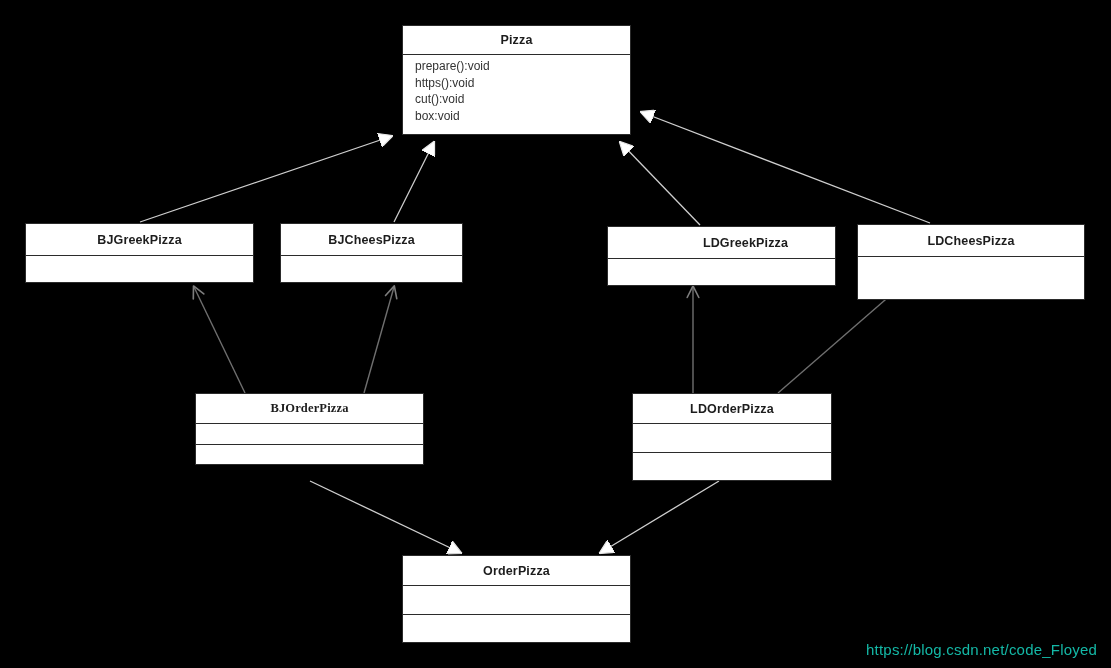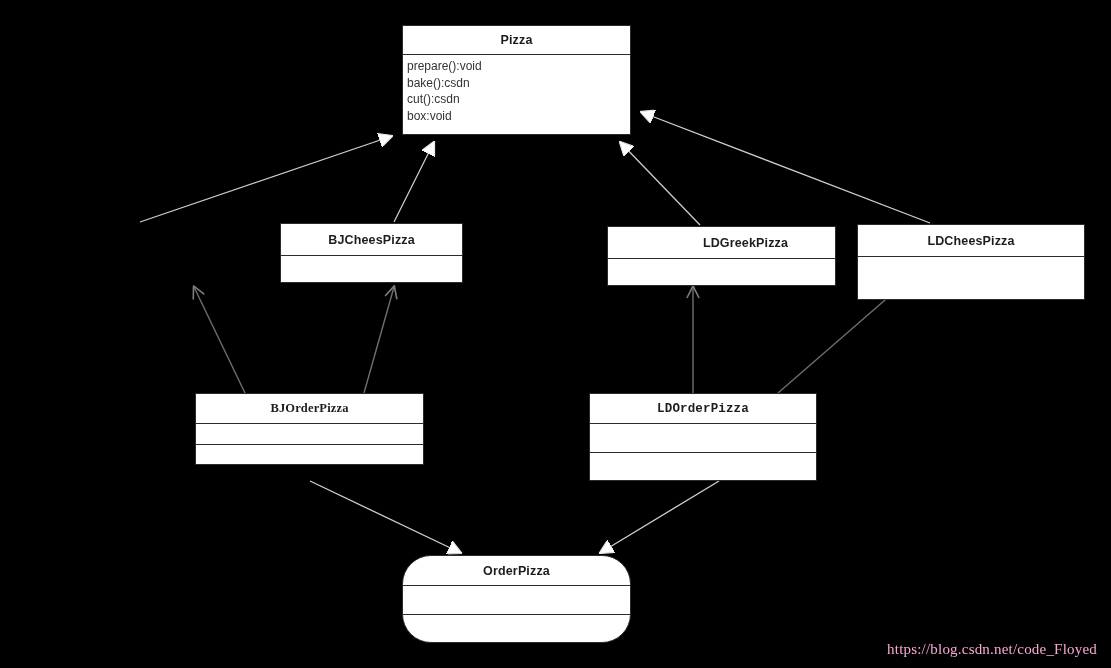"prepare():void" .uml-compartment { padding: 3px 8px 0 4px -> 3px 8px 0 12px }
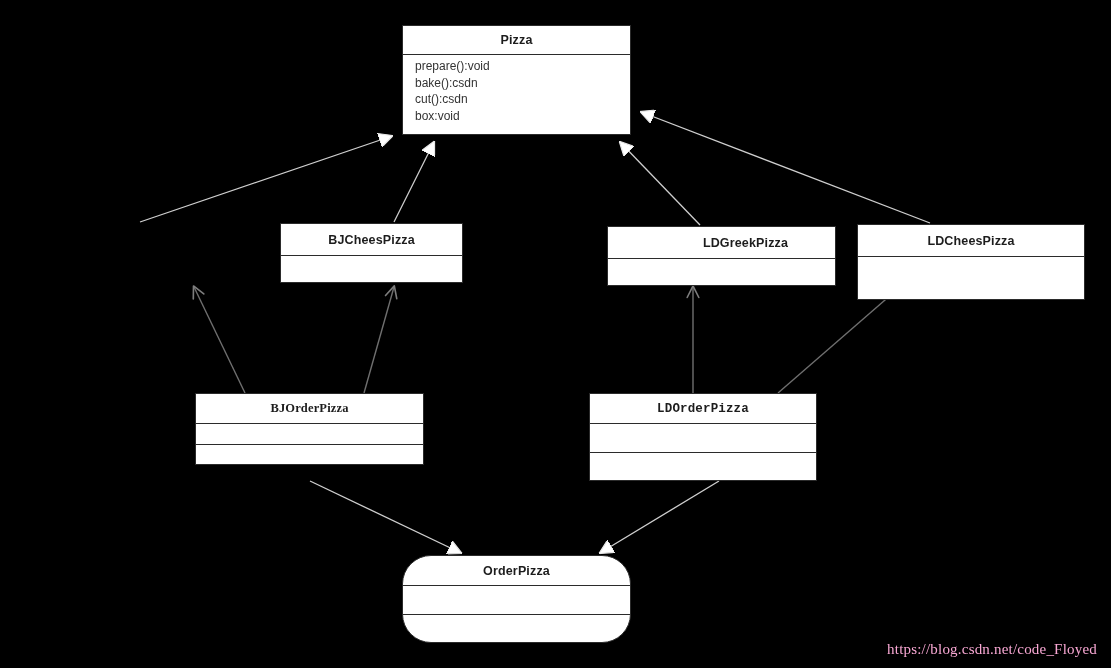"bake():csdn" div.uml-member { text: bake():csdn -> https():void }
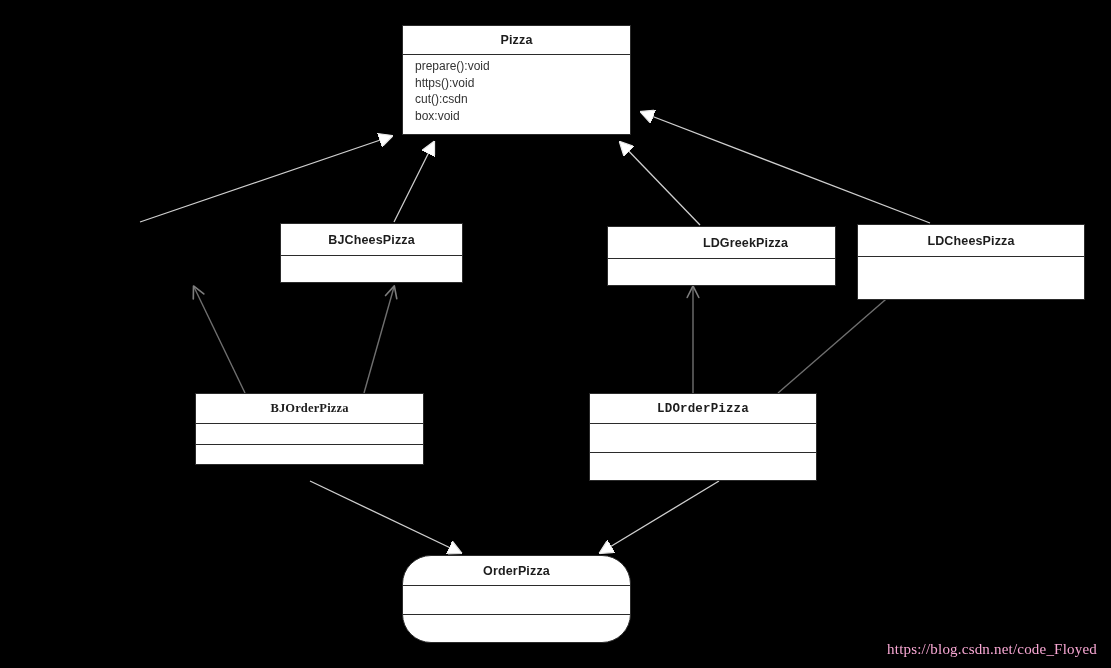"cut():csdn" div.uml-member { text: :csdn -> :void }
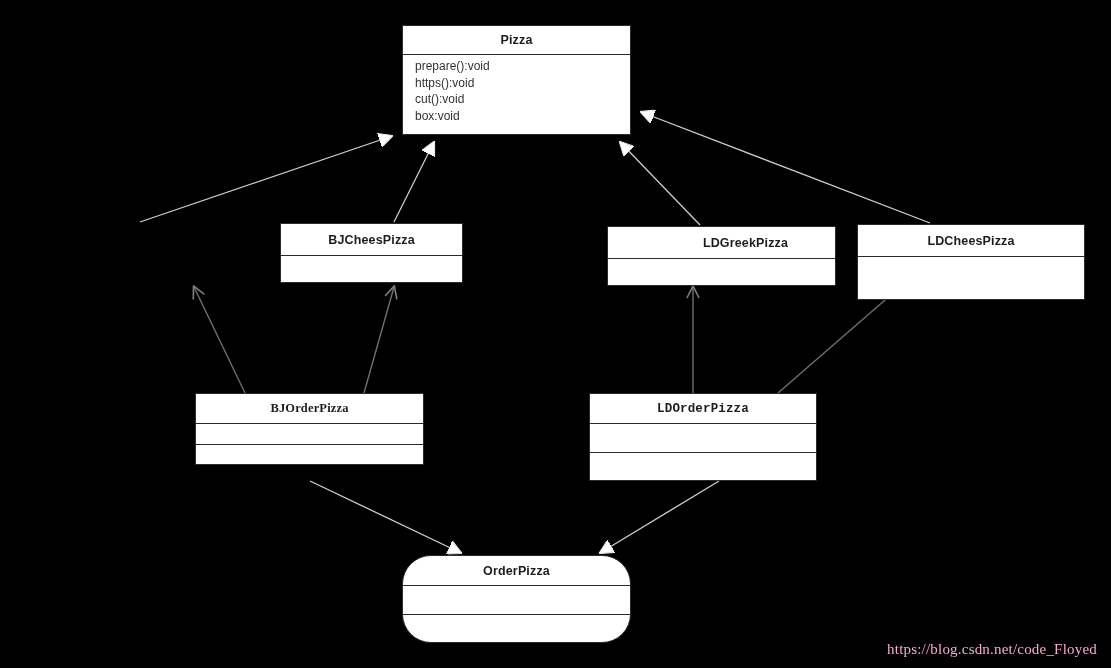"BJGreekPizza" div.uml-class { html: none -> <div> <div>BJGreekPizza</div> <div></div> </div> }
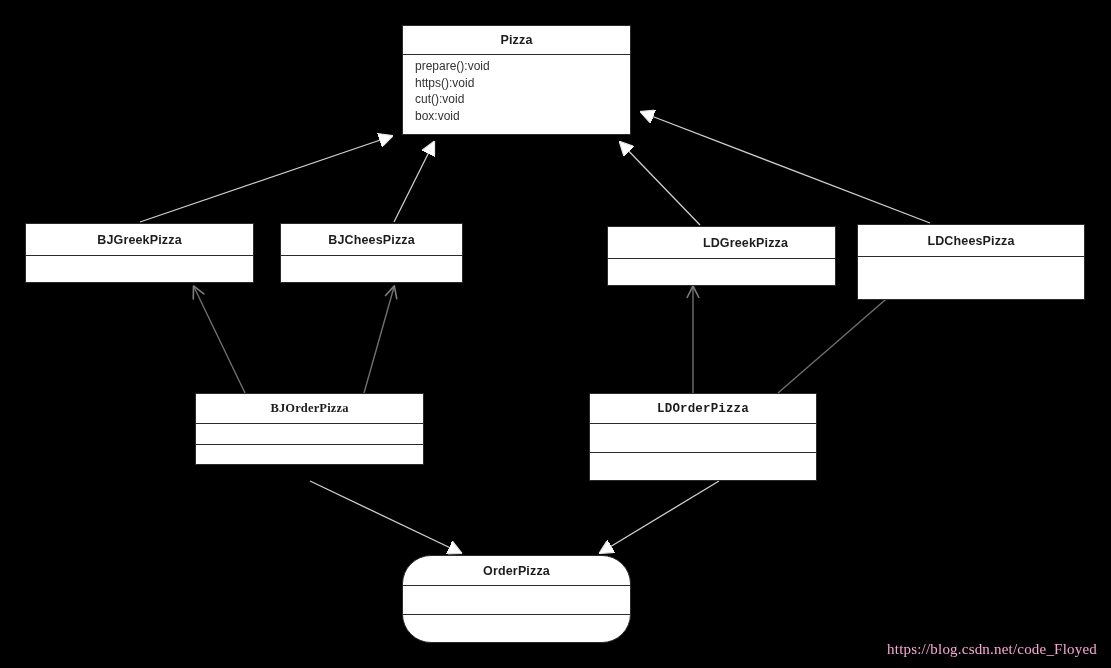"LDOrderPizza" div.uml-class { font-family: Liberation Mono, monospace -> none; left: 589px -> 632px; width: 228px -> 200px }
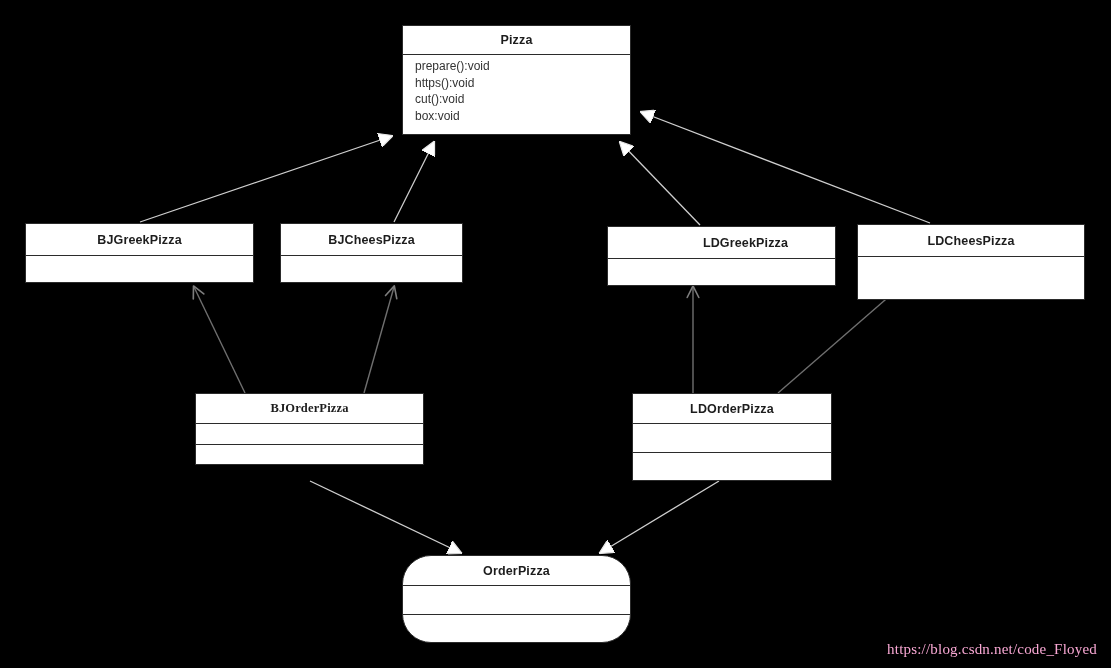"OrderPizza" div.uml-class { border-radius: 29px -> none }
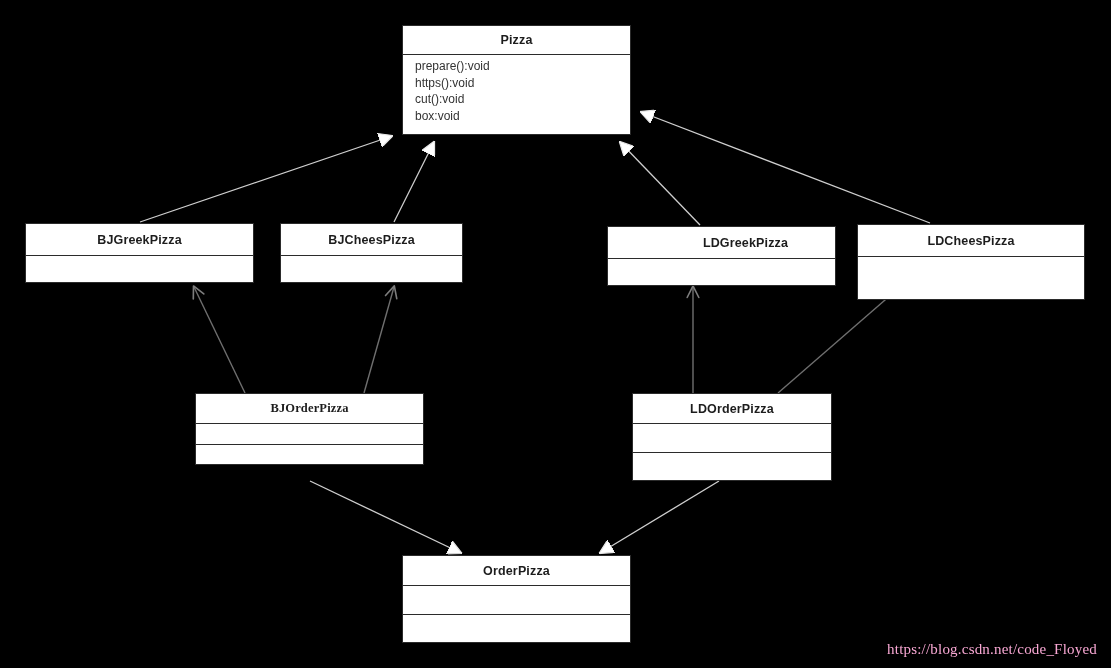"https://blog.csdn.net/code_Floyed" .watermark { color: #f9a8d4 -> #14b8a6; font-family: Liberation Serif, serif -> Liberation Sans, sans-serif }
